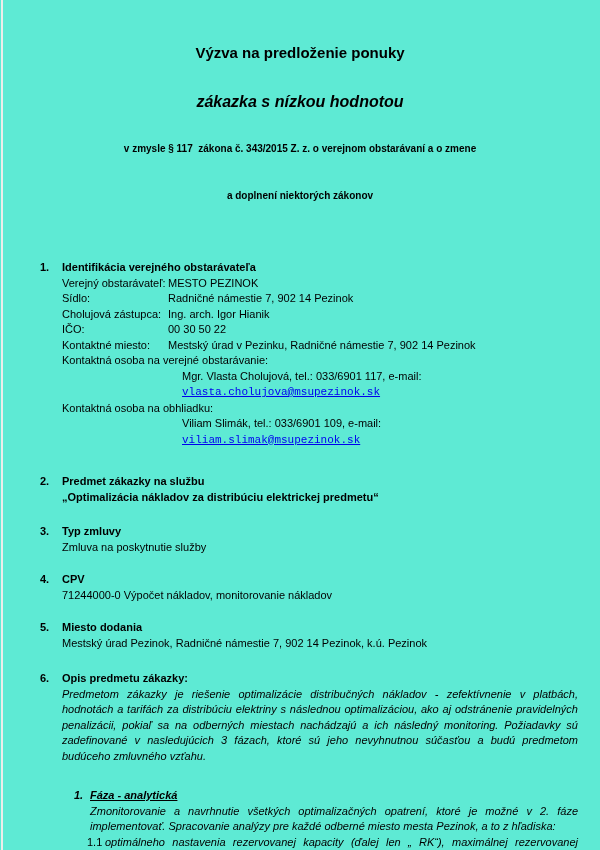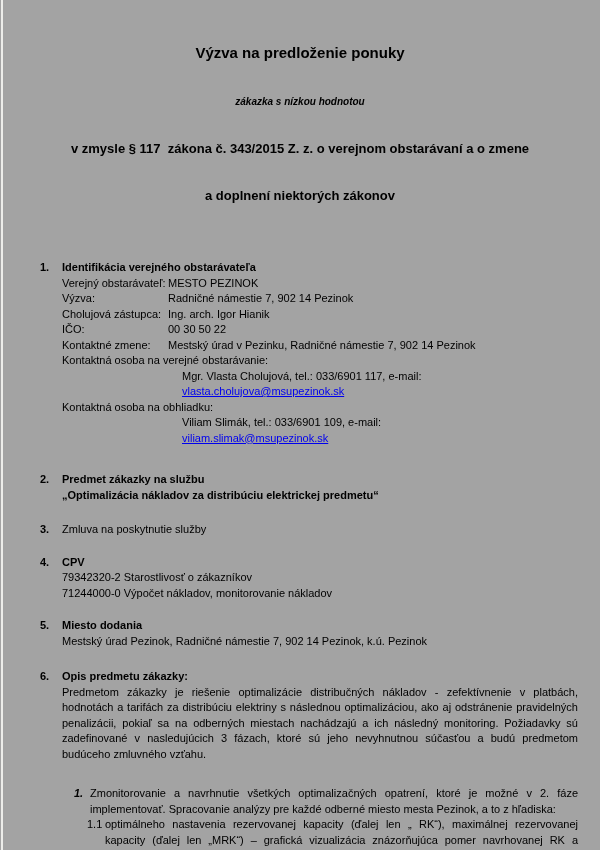"Výzva na predloženie ponuky" .page { background: #a3a3a3 -> #5eead4 }
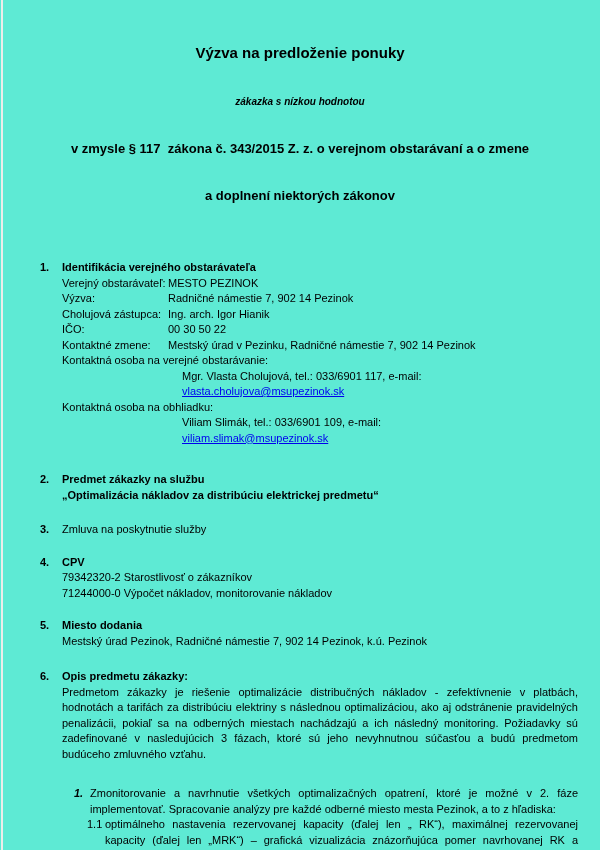"zákazka s nízkou hodnotou" .doc-sub { font-size: 10px -> 16px }
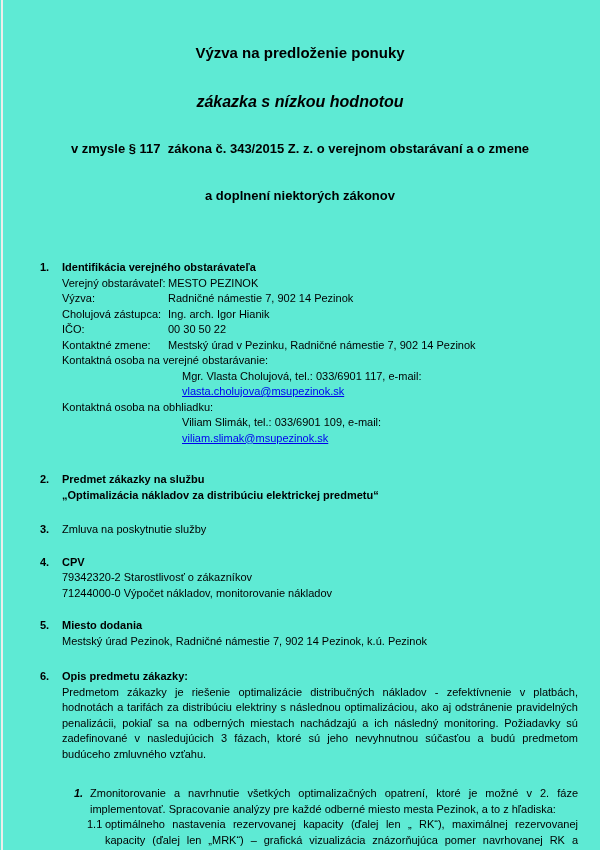"v zmysle § 117 zákona" .doc-law { font-size: 13px -> 10px }
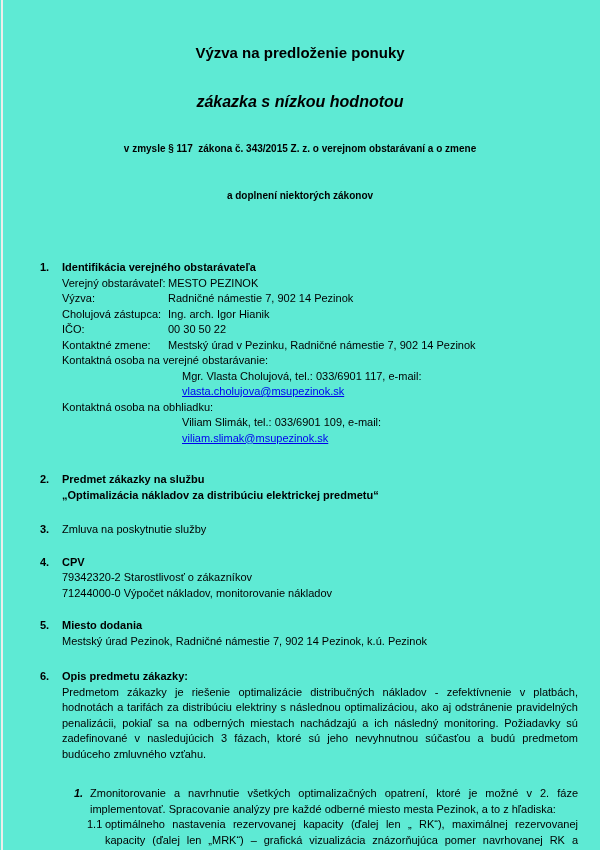"Výzva:" div.kv-label { text: Výzva -> Sídlo }
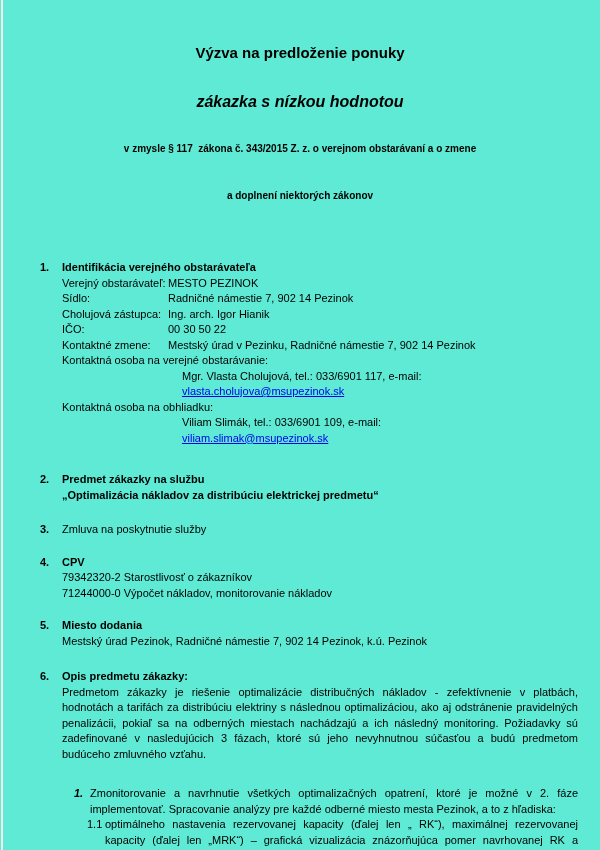"Kontaktné zmene:" div.kv-label { text: zmene -> miesto }
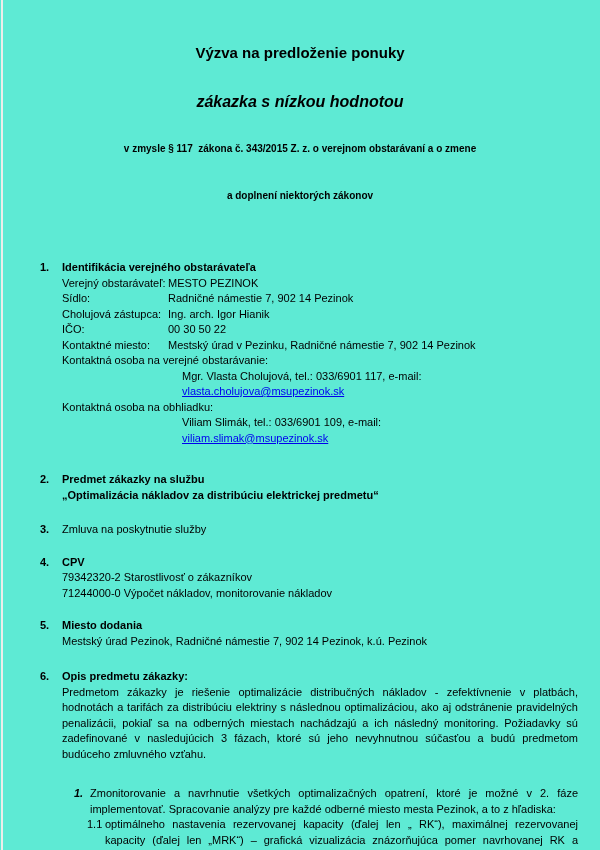"vlasta.cholujova@msupezinok.sk" a.email-link { font-family: none -> Liberation Mono, monospace }
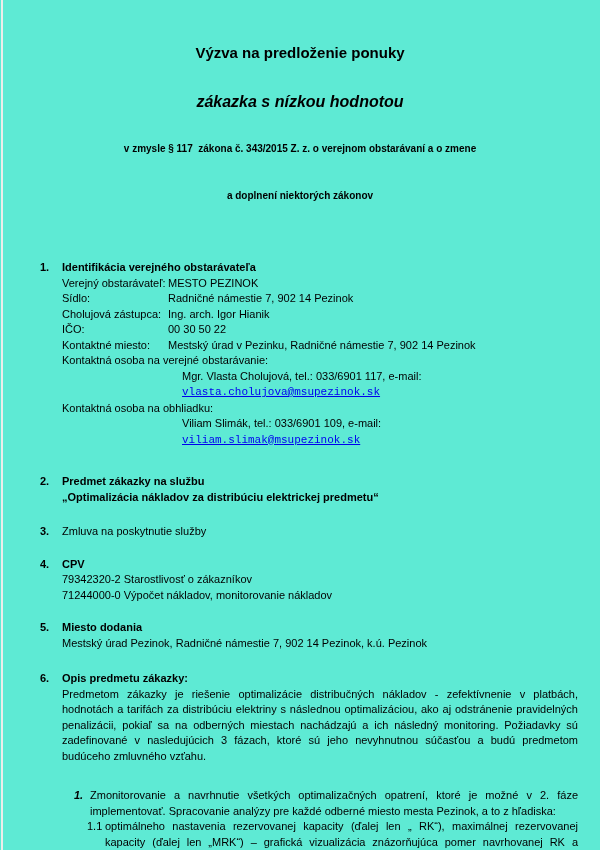"Typ zmluvy" div.sec-heading { html: none -> <div>Typ zmluvy</div> }
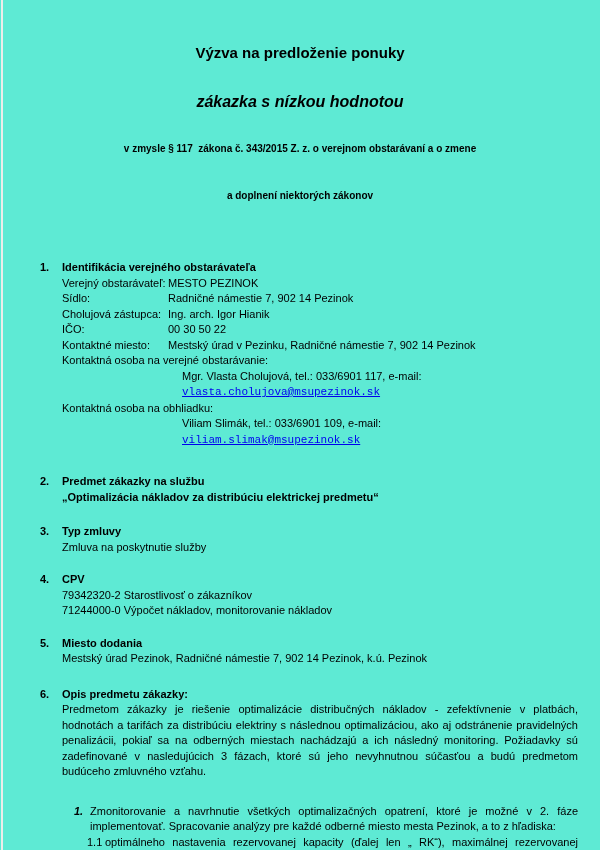"79342320-2 Starostlivosť o zákazníkov" div { html: <div>79342320-2 Starostlivosť o zákazníkov</div> -> none }
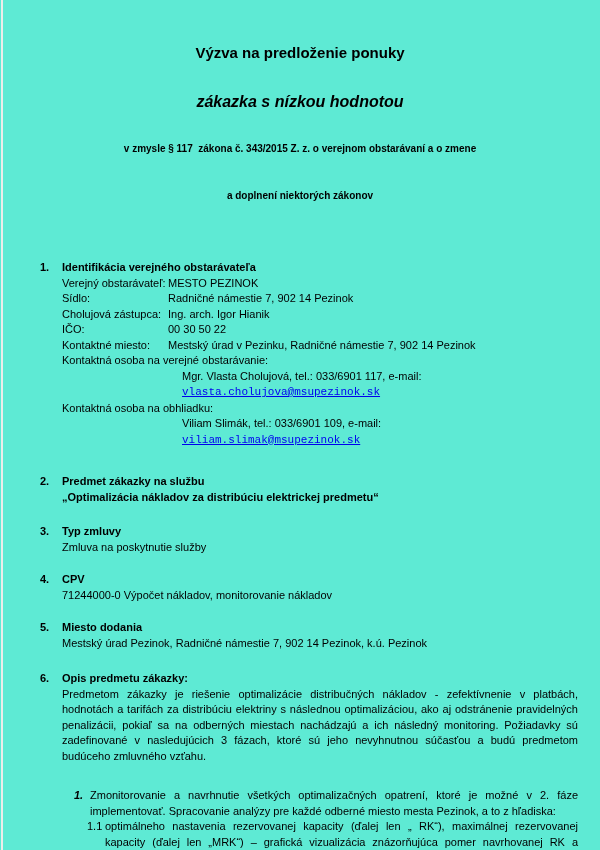"Predmetom zákazky je riešenie" .just { font-style: none -> italic }
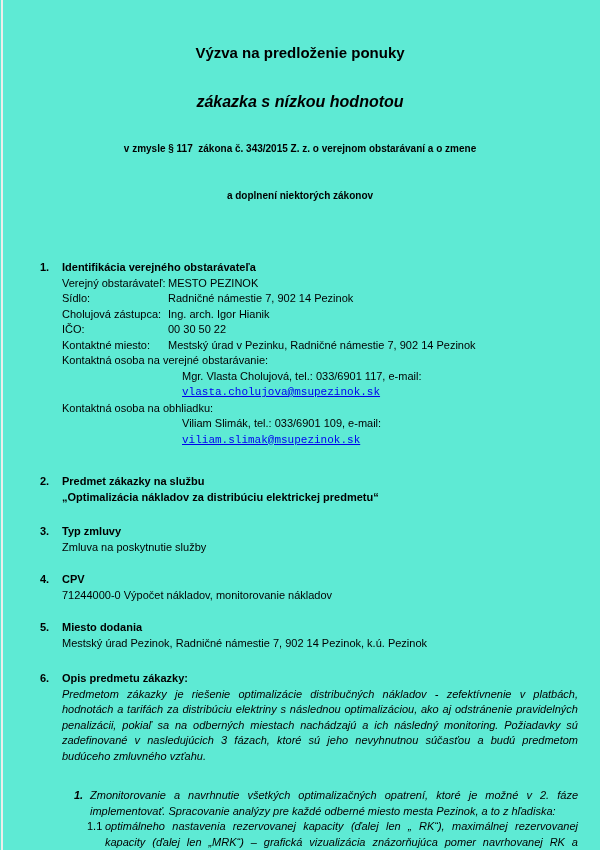"Fáza - analytická" div.phase-heading { html: none -> <div>Fáza - analytická</div> }
